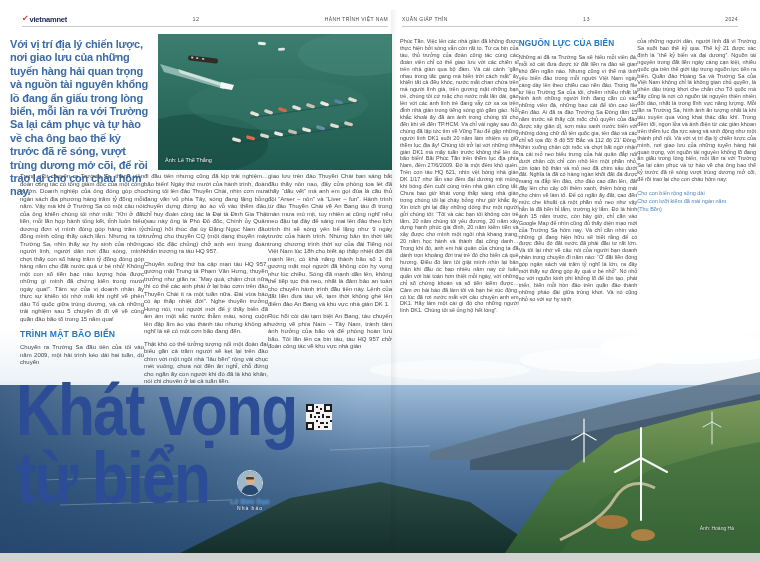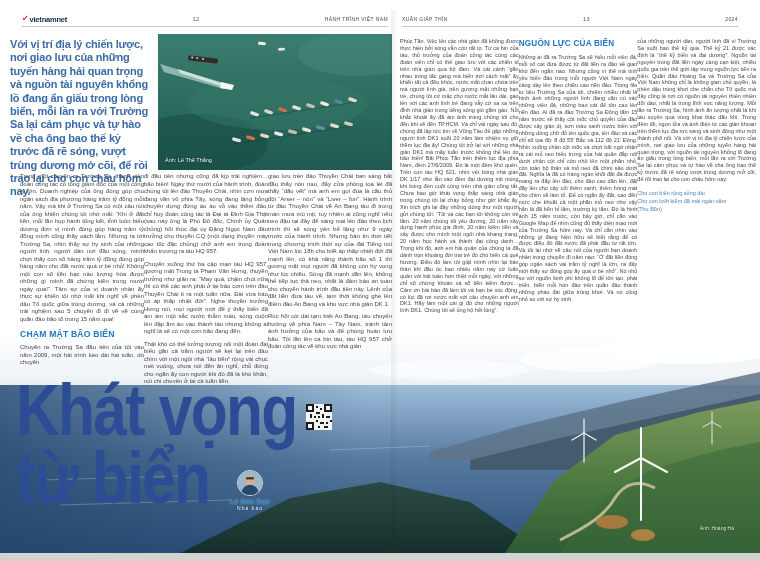"CHẠM MẶT BÃO BIỂN" h3.col-heading { text: CHẠM -> TRÌNH }
